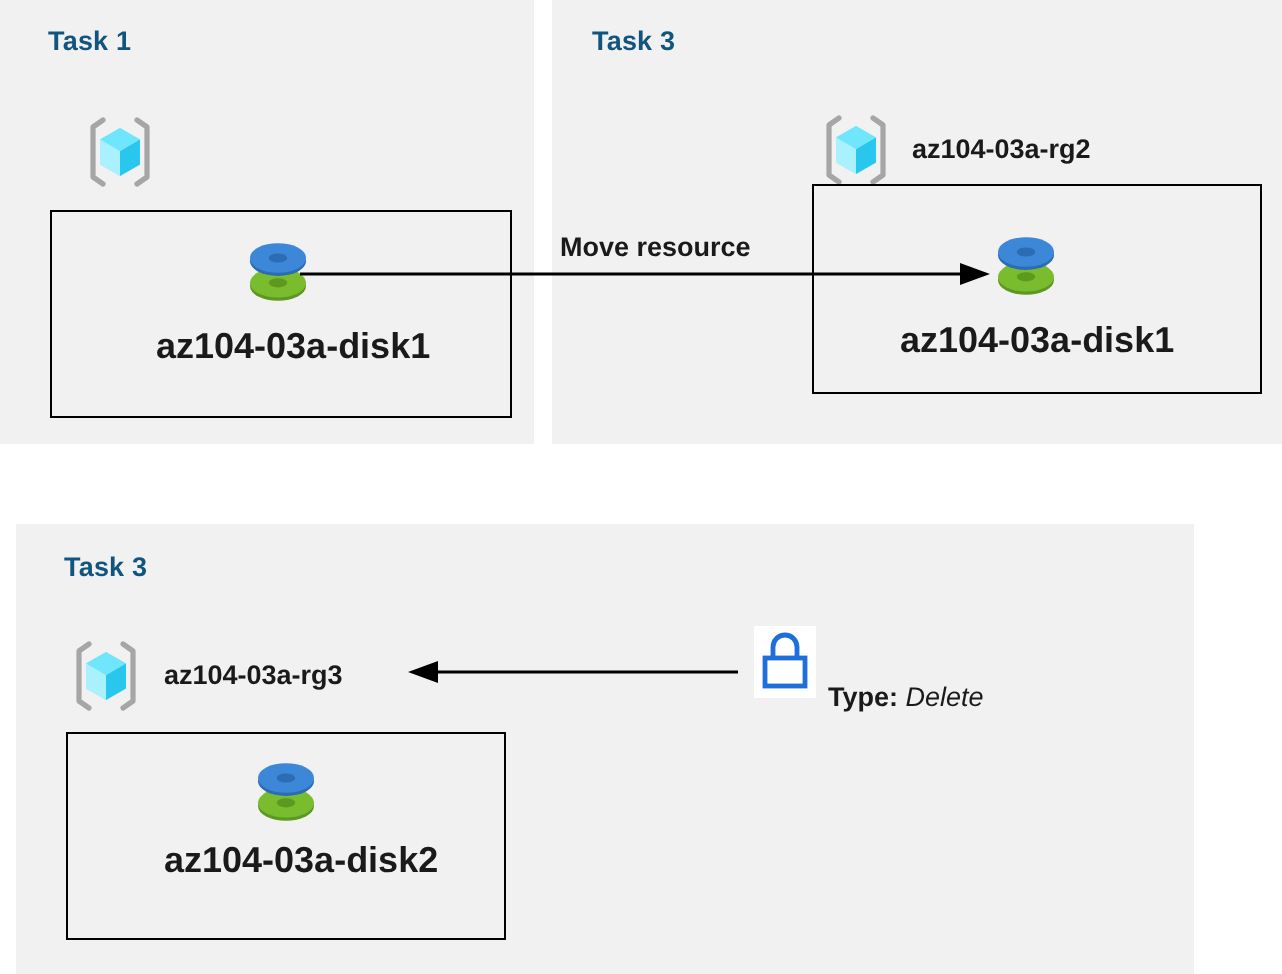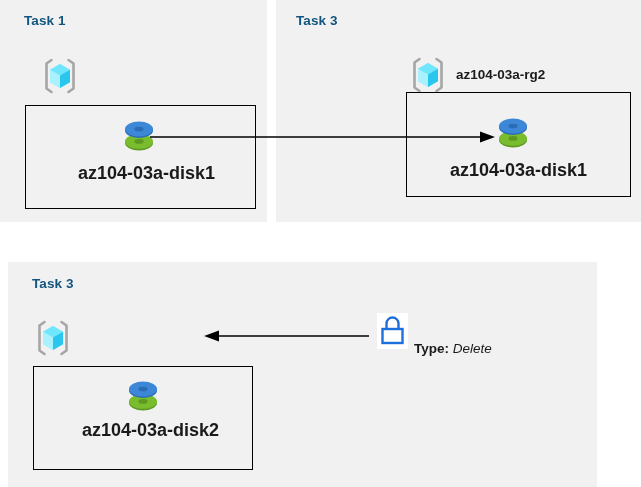"Move resource" div.arrow-label { html: none -> <div>Move resource</div> }
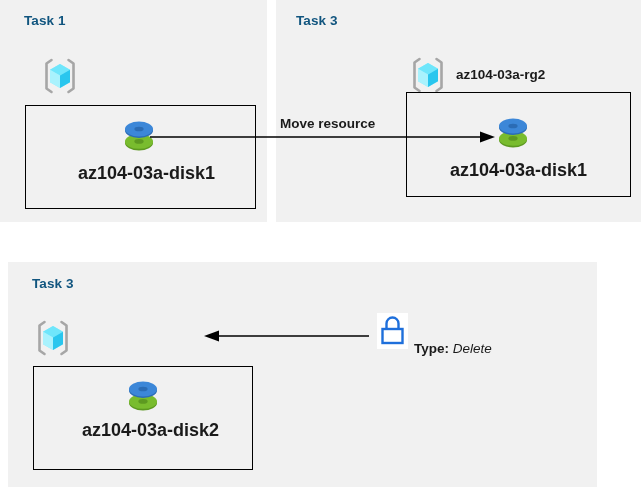"az104-03a-rg3" div.rg-label { html: none -> <div>az104-03a-rg3</div> }
